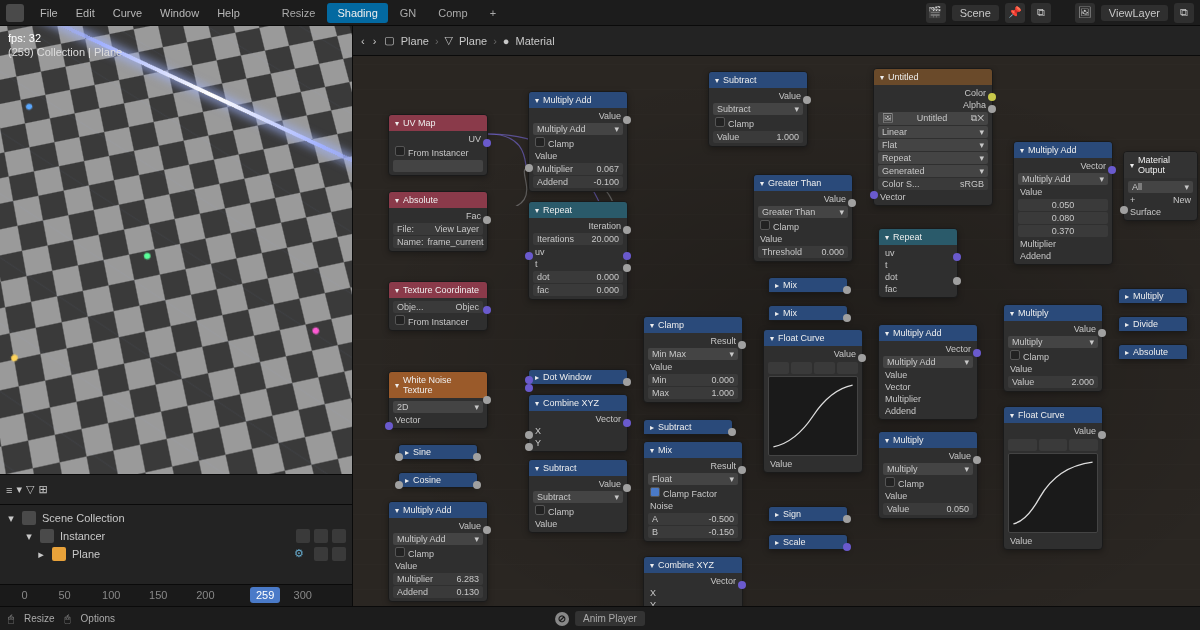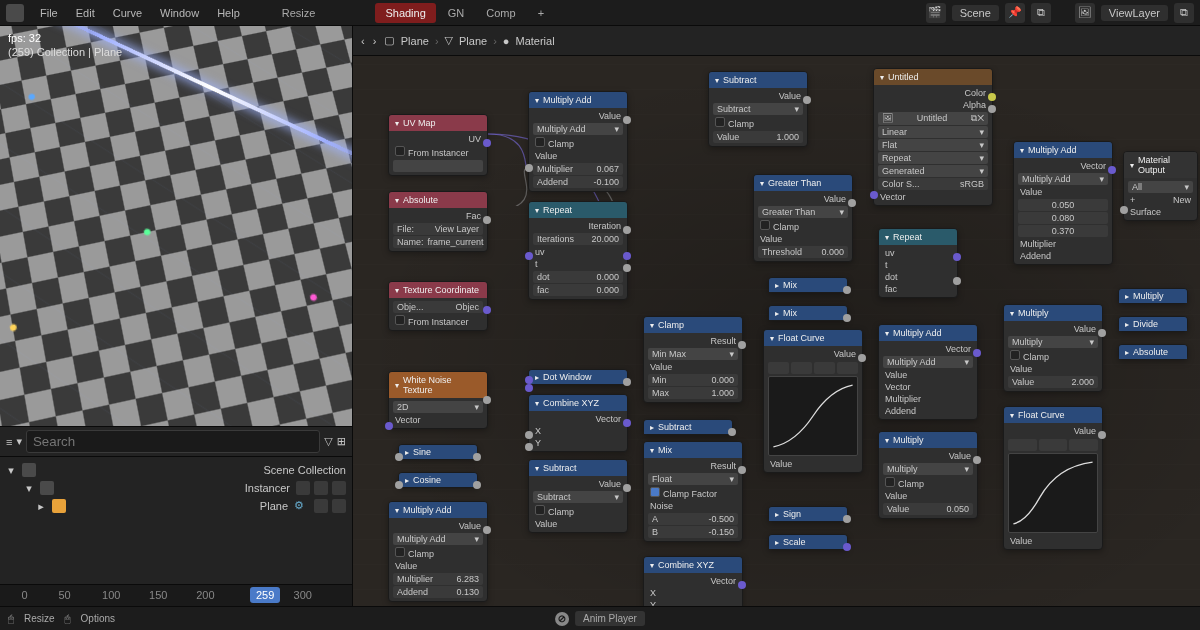"Shading" .topbar .workspace.active { background: #7f1d1d -> #0369a1; margin-left: 48px -> none }
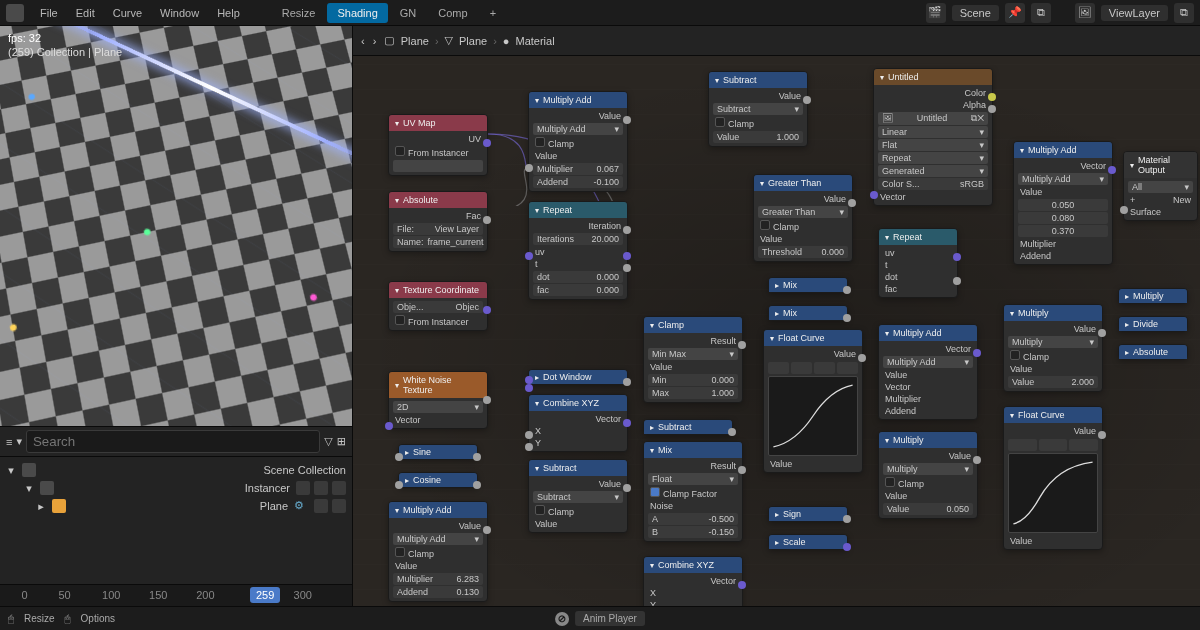"fps: 32" .viewport { height: 400px -> 448px }
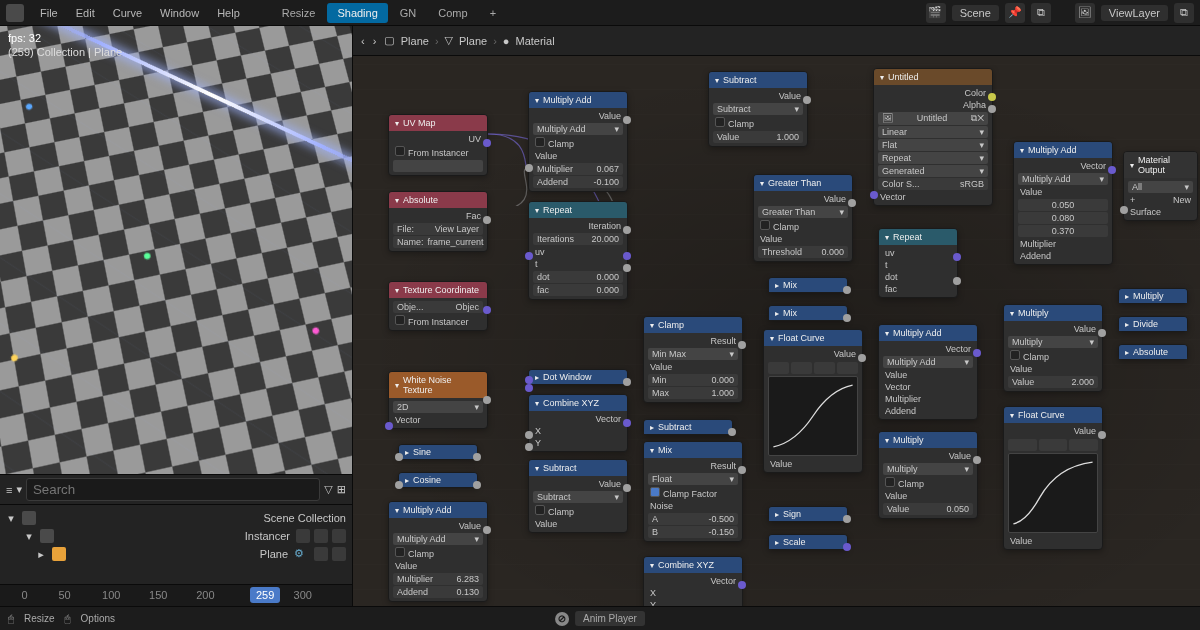"Search" input.search { html: <input> -> none }
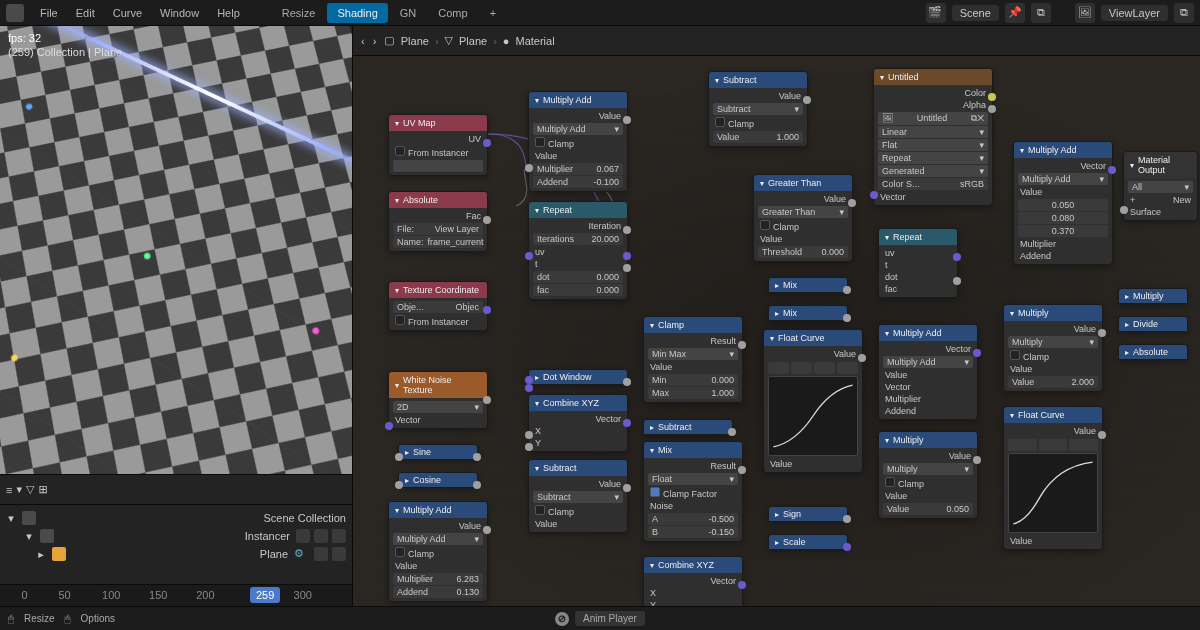"Scene Collection" .tree-row .name { text-align: right -> none }
